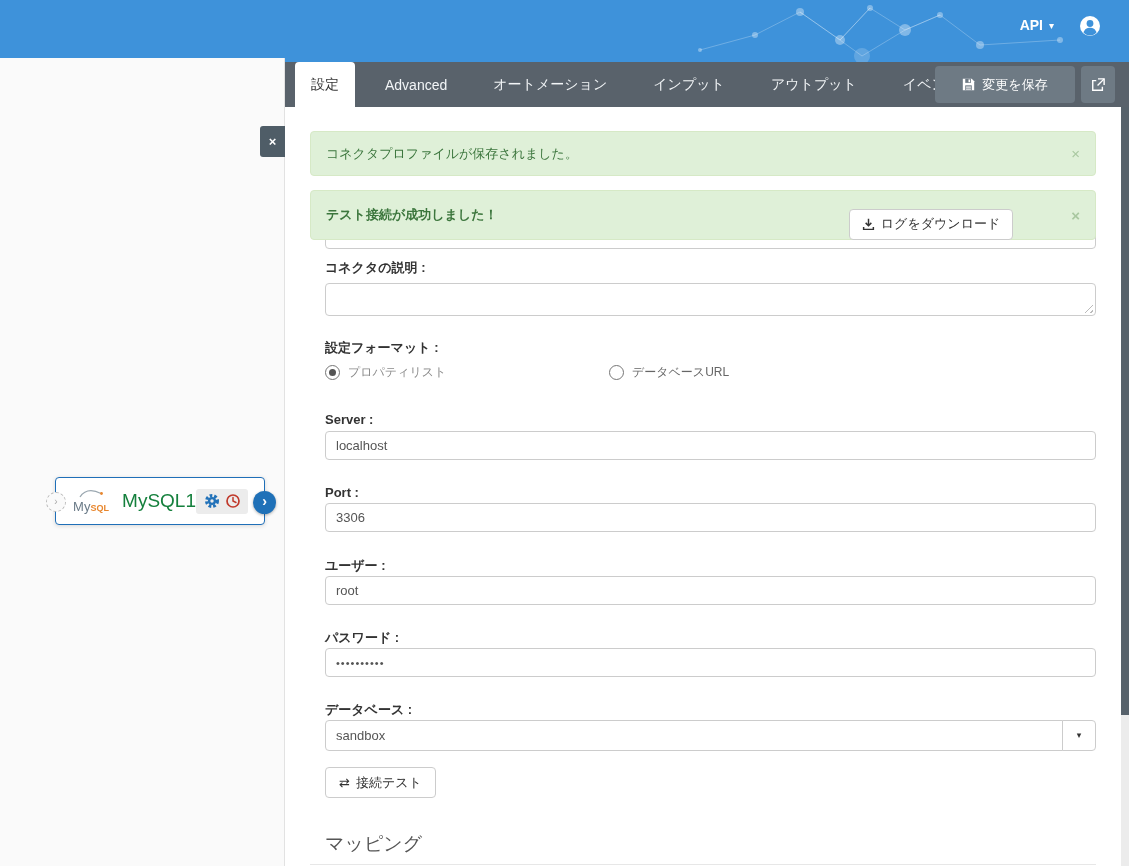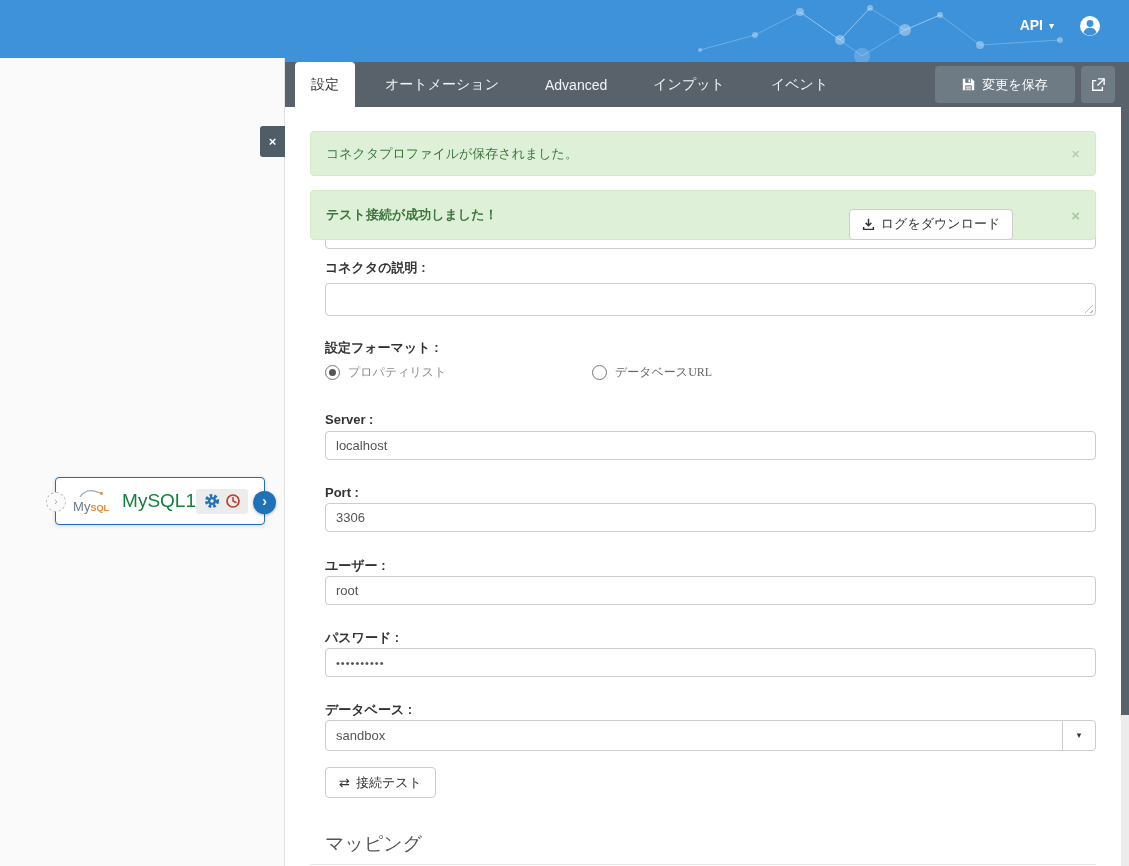"オートメーション" div.tab { order: before "Advanced" -> after "Advanced" }
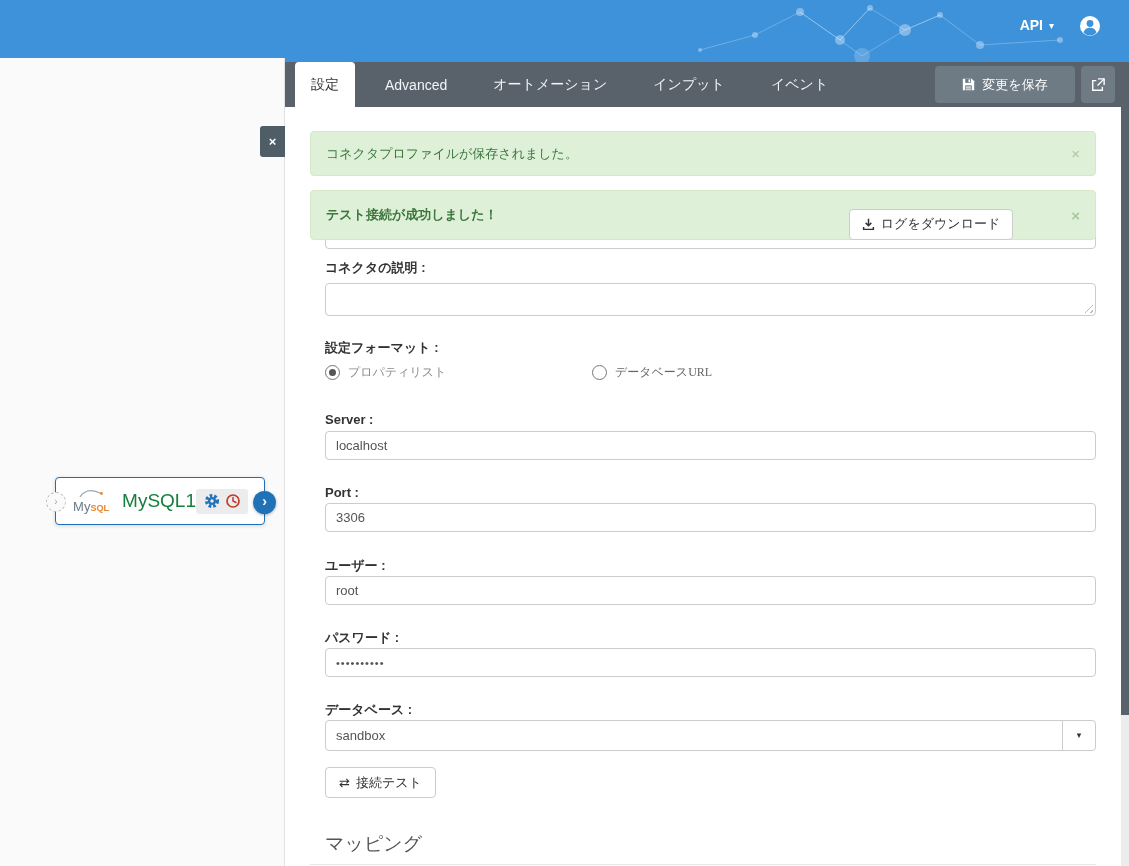"アウトプット" div.tab { html: none -> <div>アウトプット</div> }
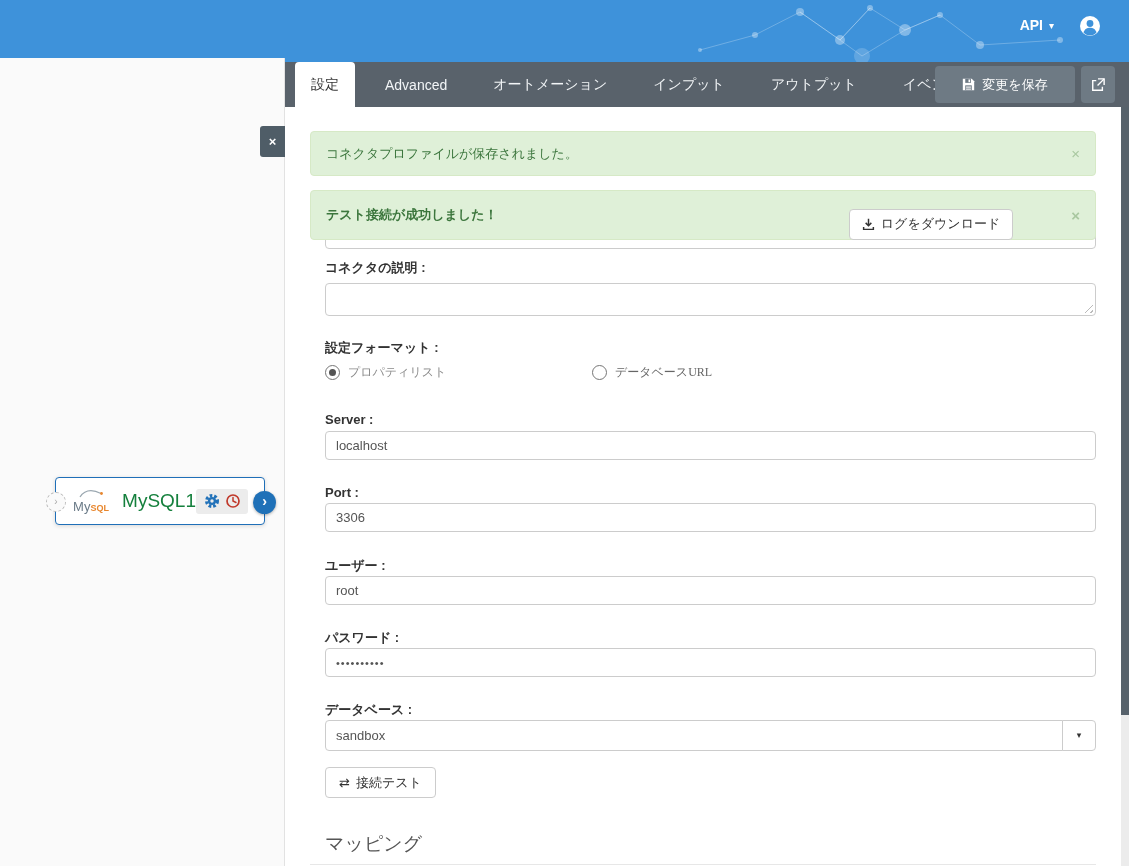"データベースURL" .radio-opt.r2 { font-family: Liberation Serif, serif -> none; left: 267px -> 284px }
